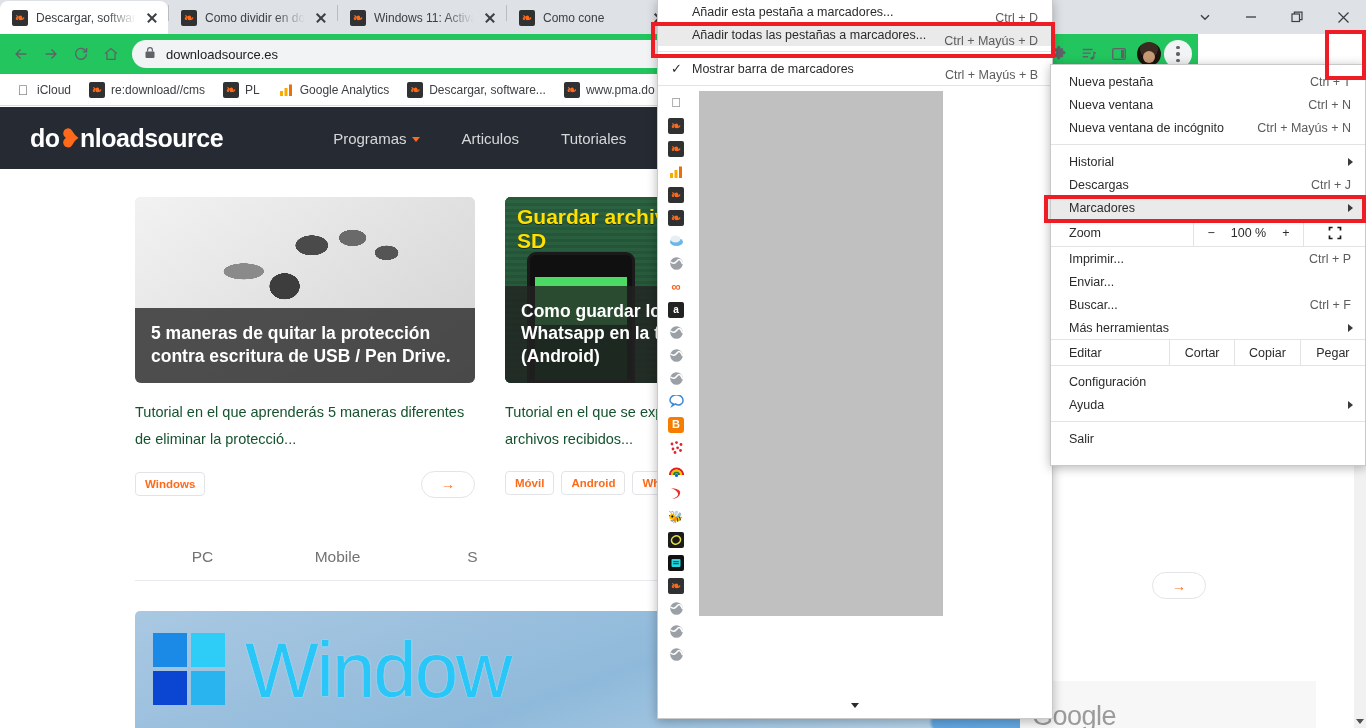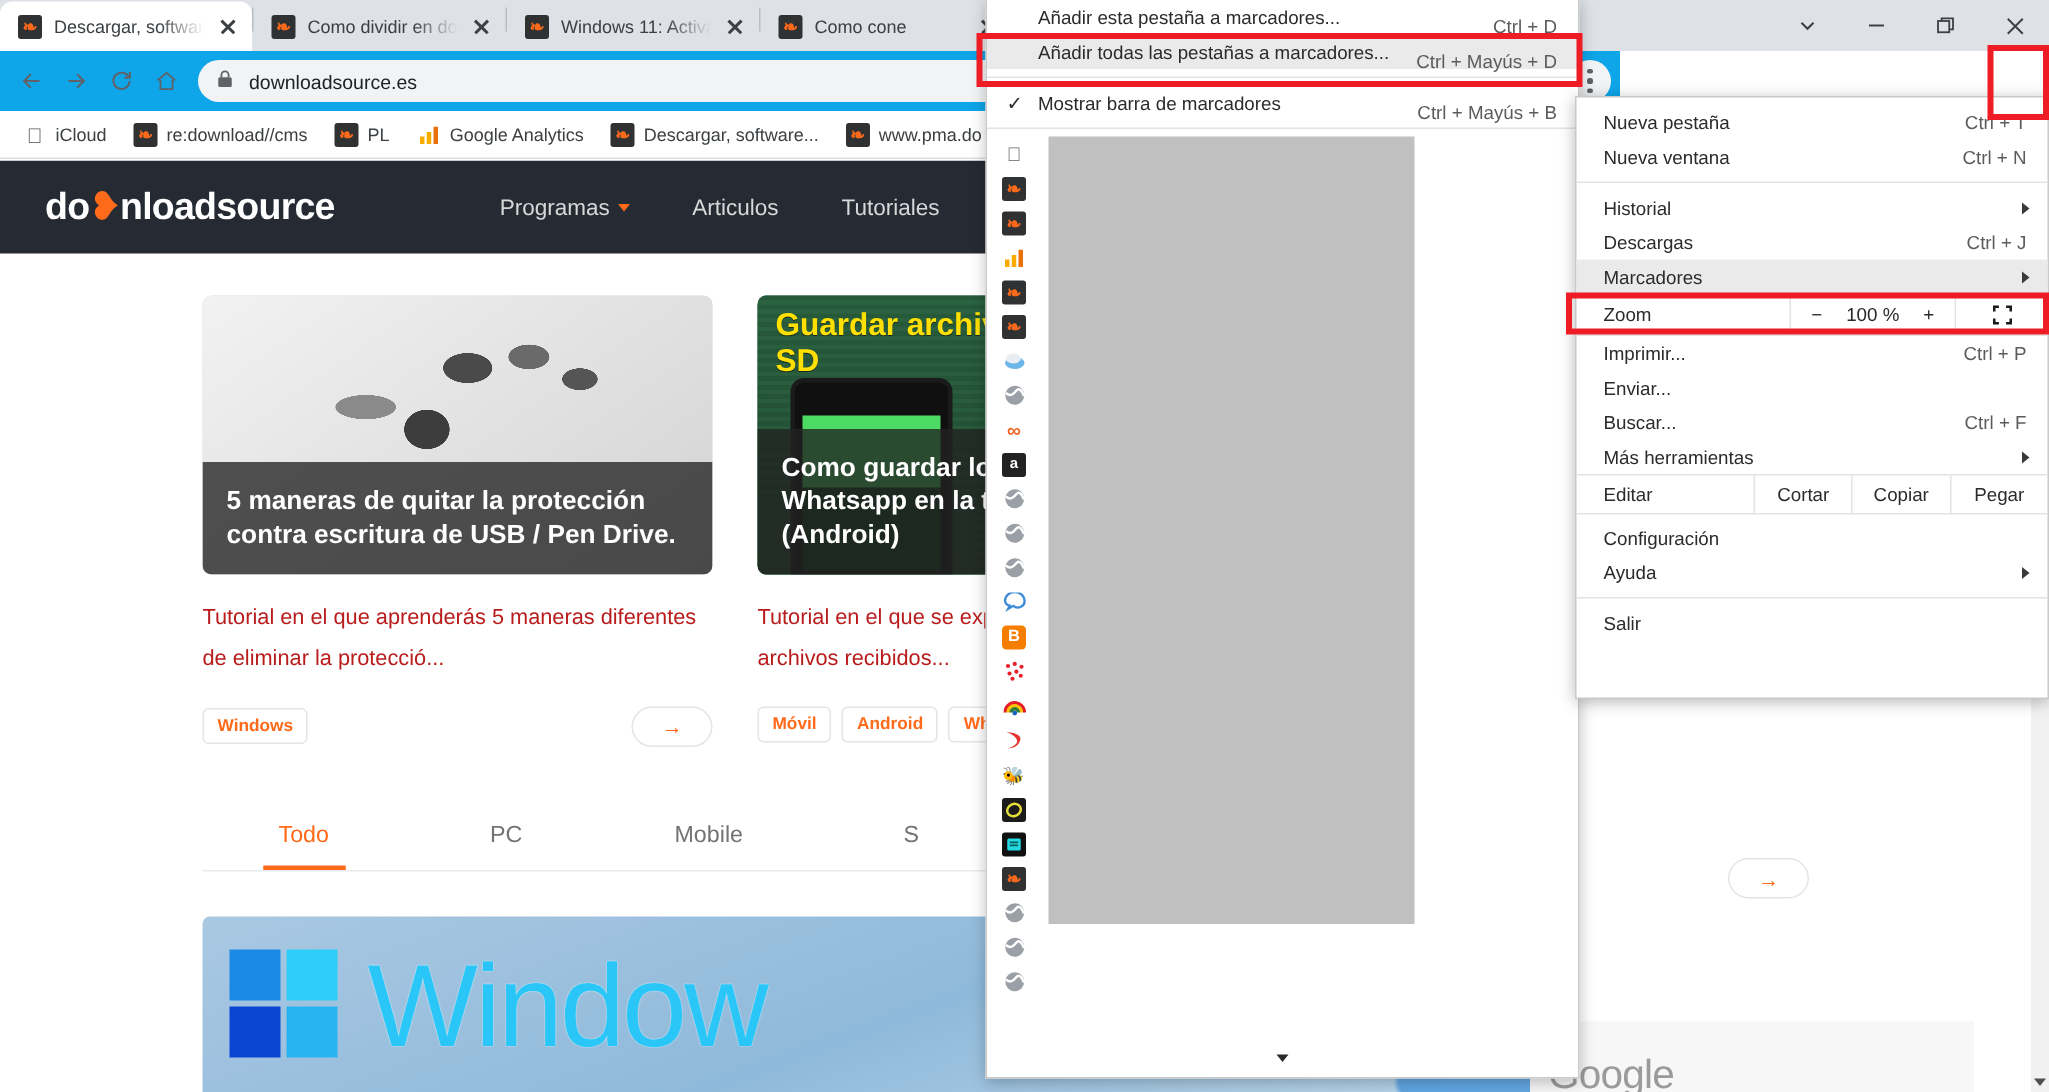"downloadsource.es" .toolbar { background: #0ea5e9 -> #22c55e; width: 1080px -> 1198px }
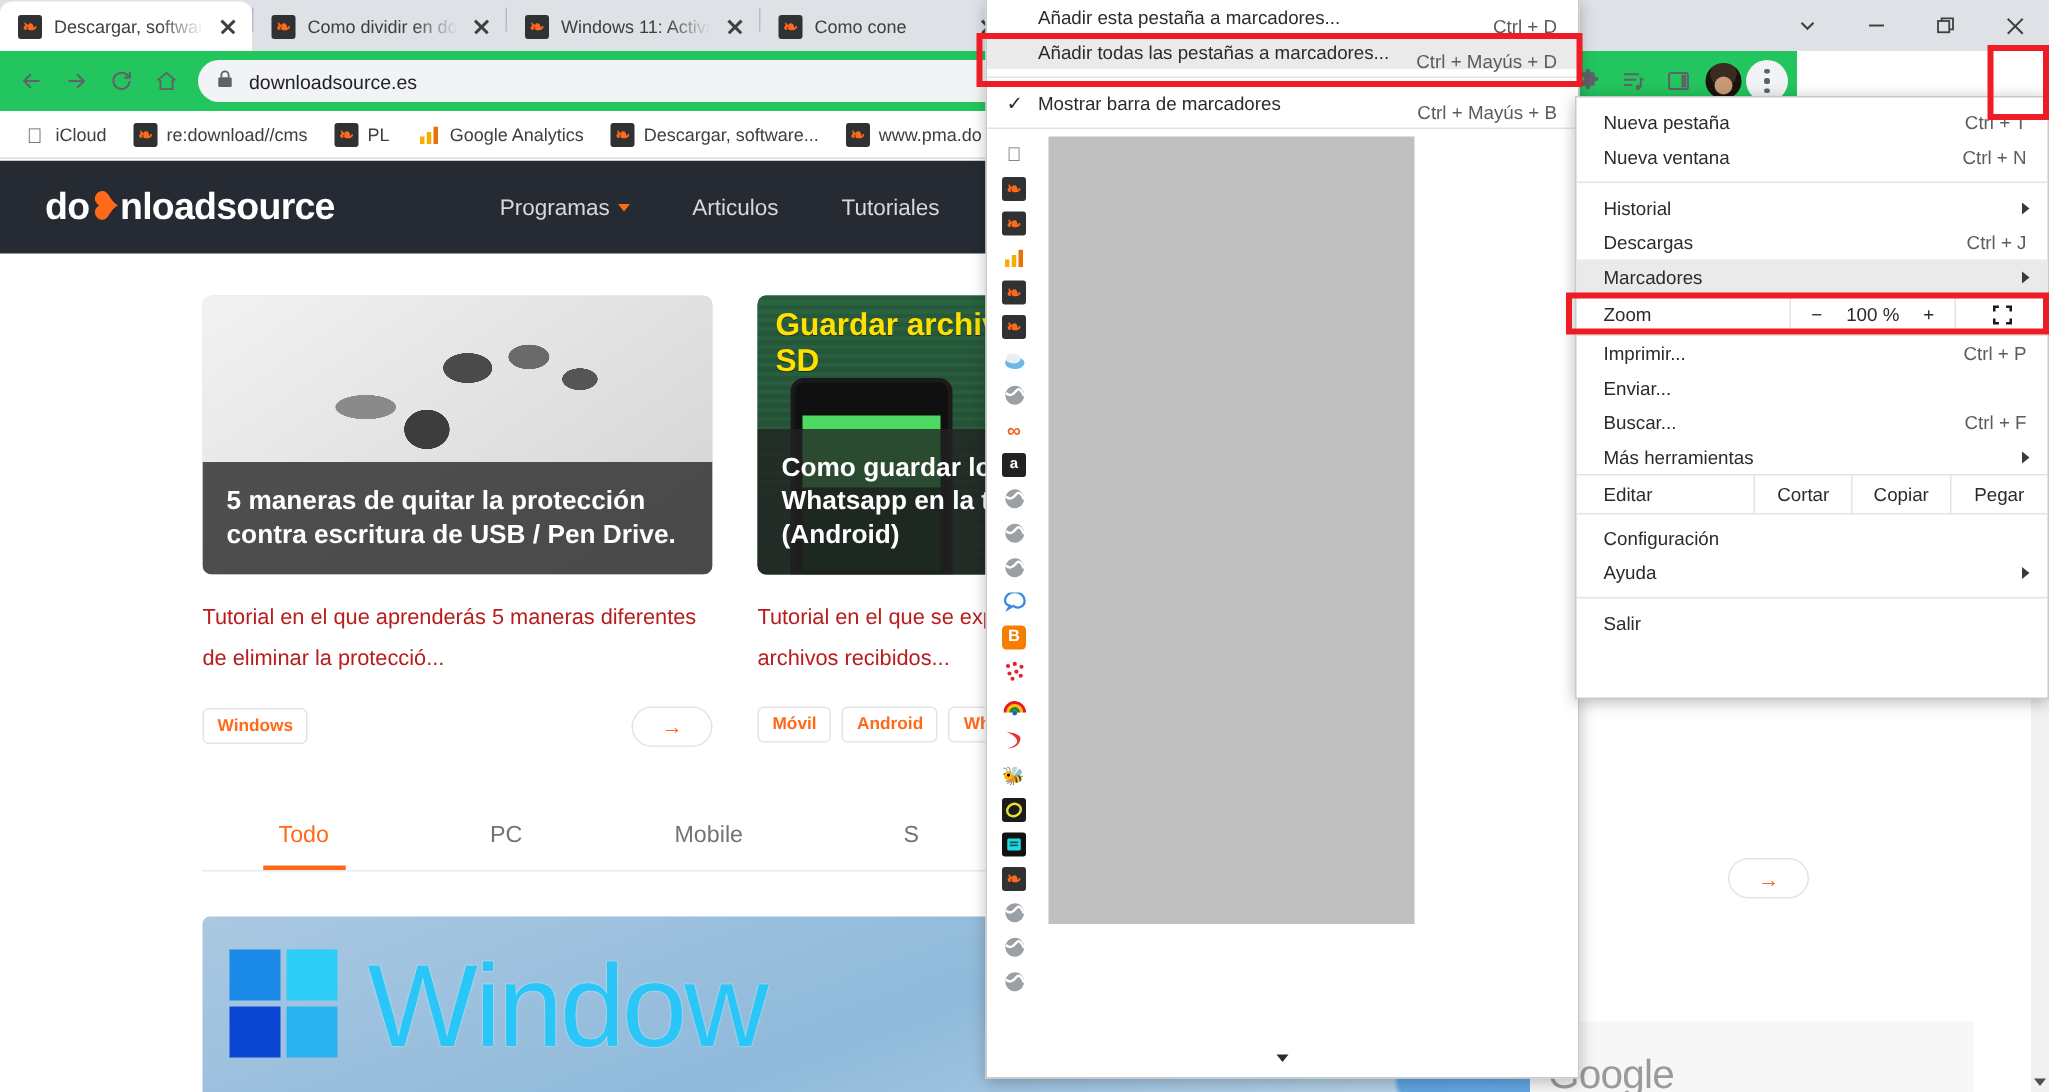"Nueva ventana de incógnito" div.mmi { html: none -> <div> <span>Nueva ventana de incógnito</span> <span>Ctrl + Mayús + N</span> </div> }
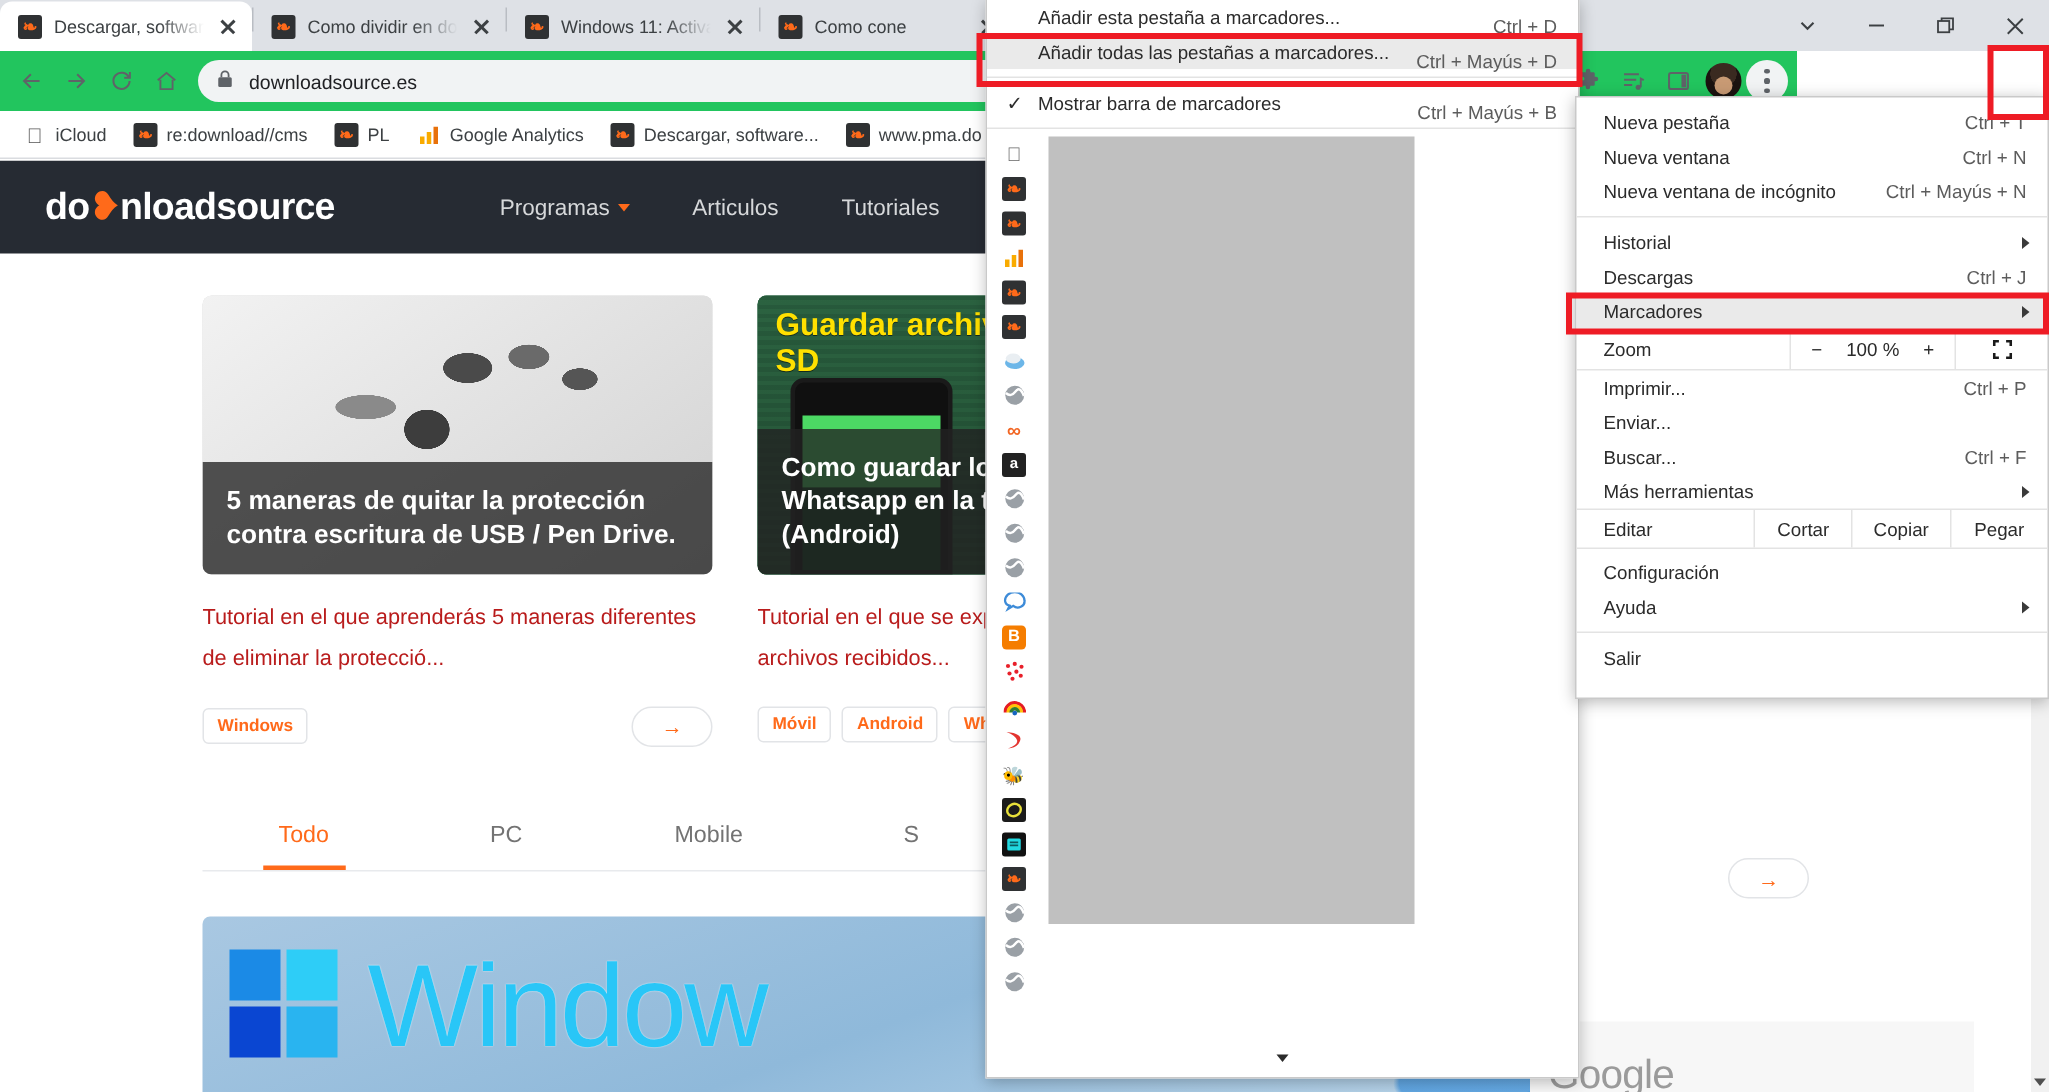"Tutorial en el que aprenderás" .card-desc { color: #b91c1c -> #14532d }
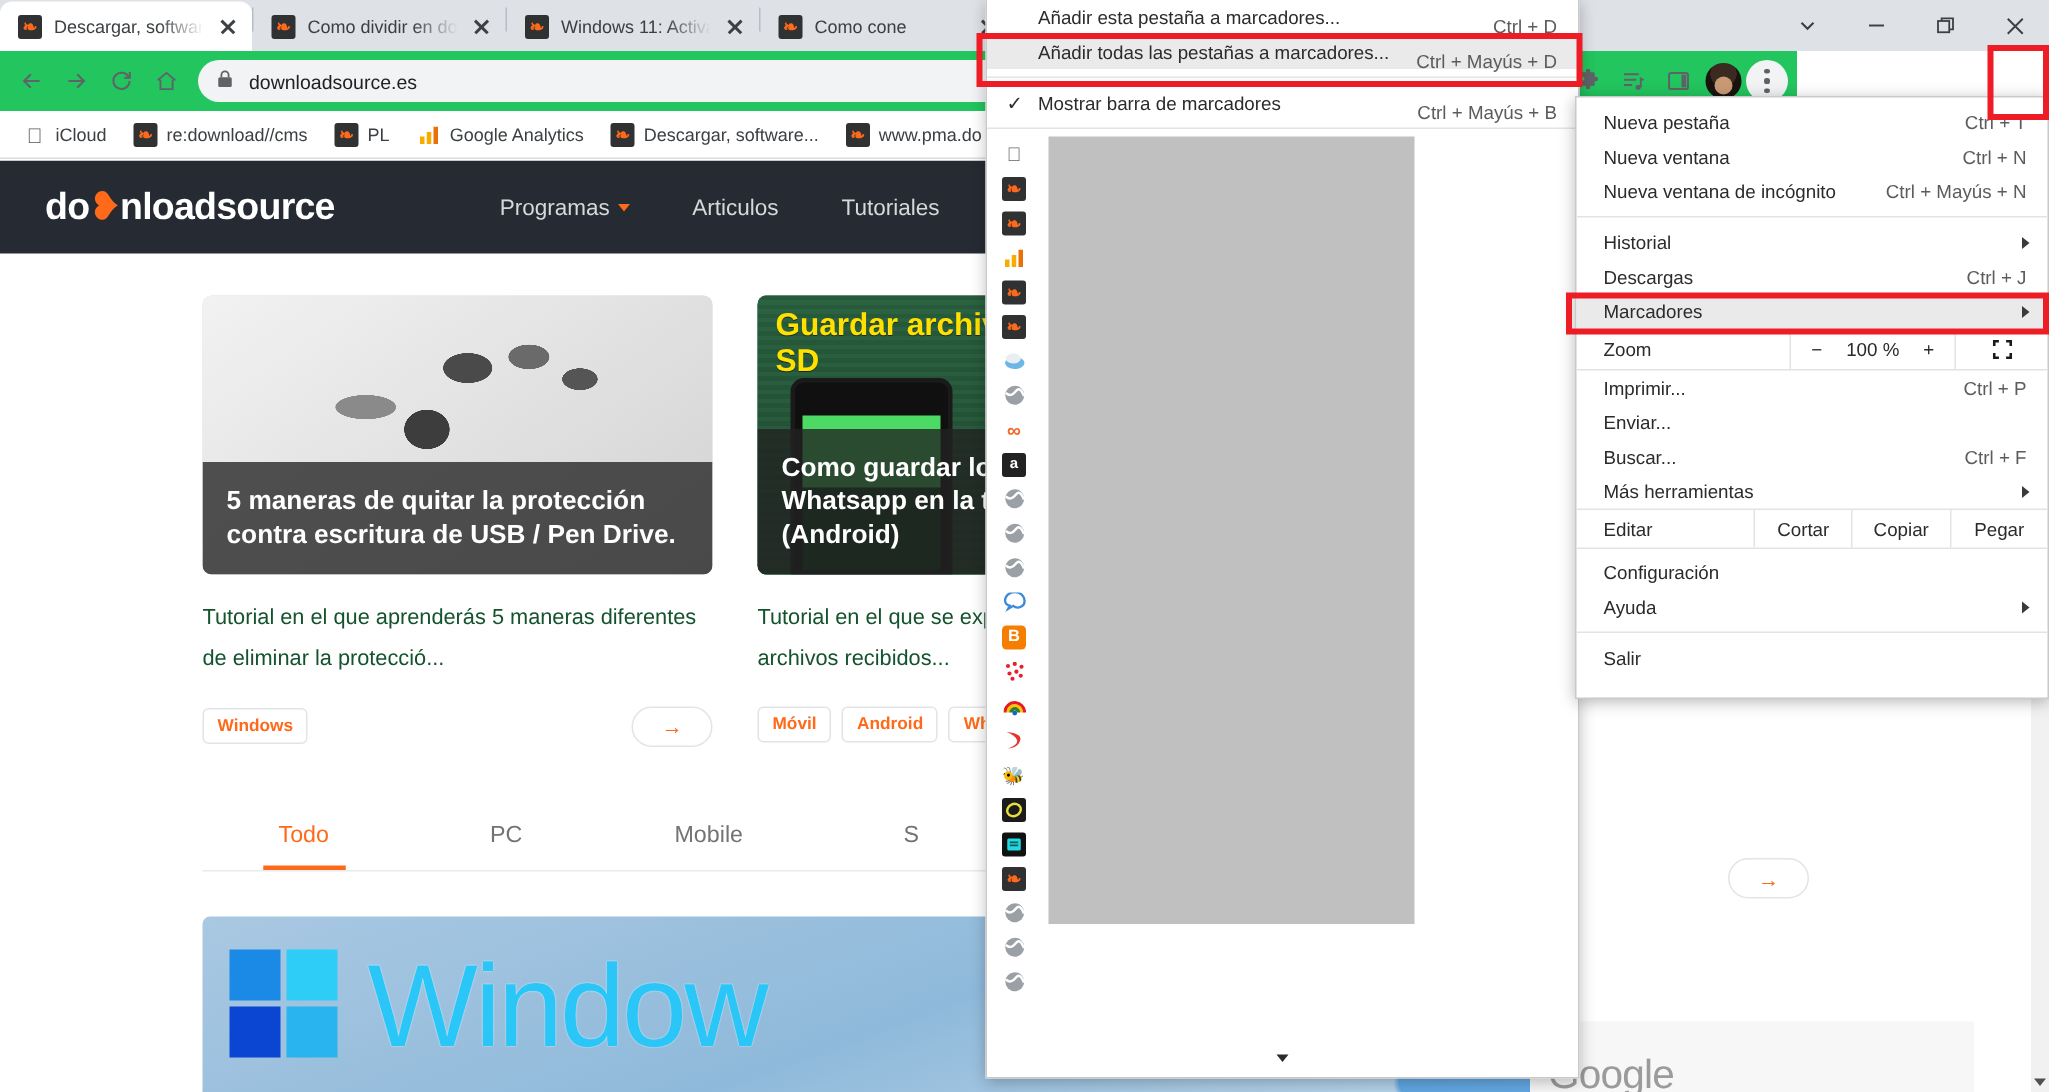"Todo" div.ftab { html: <div>Todo</div> -> none }
